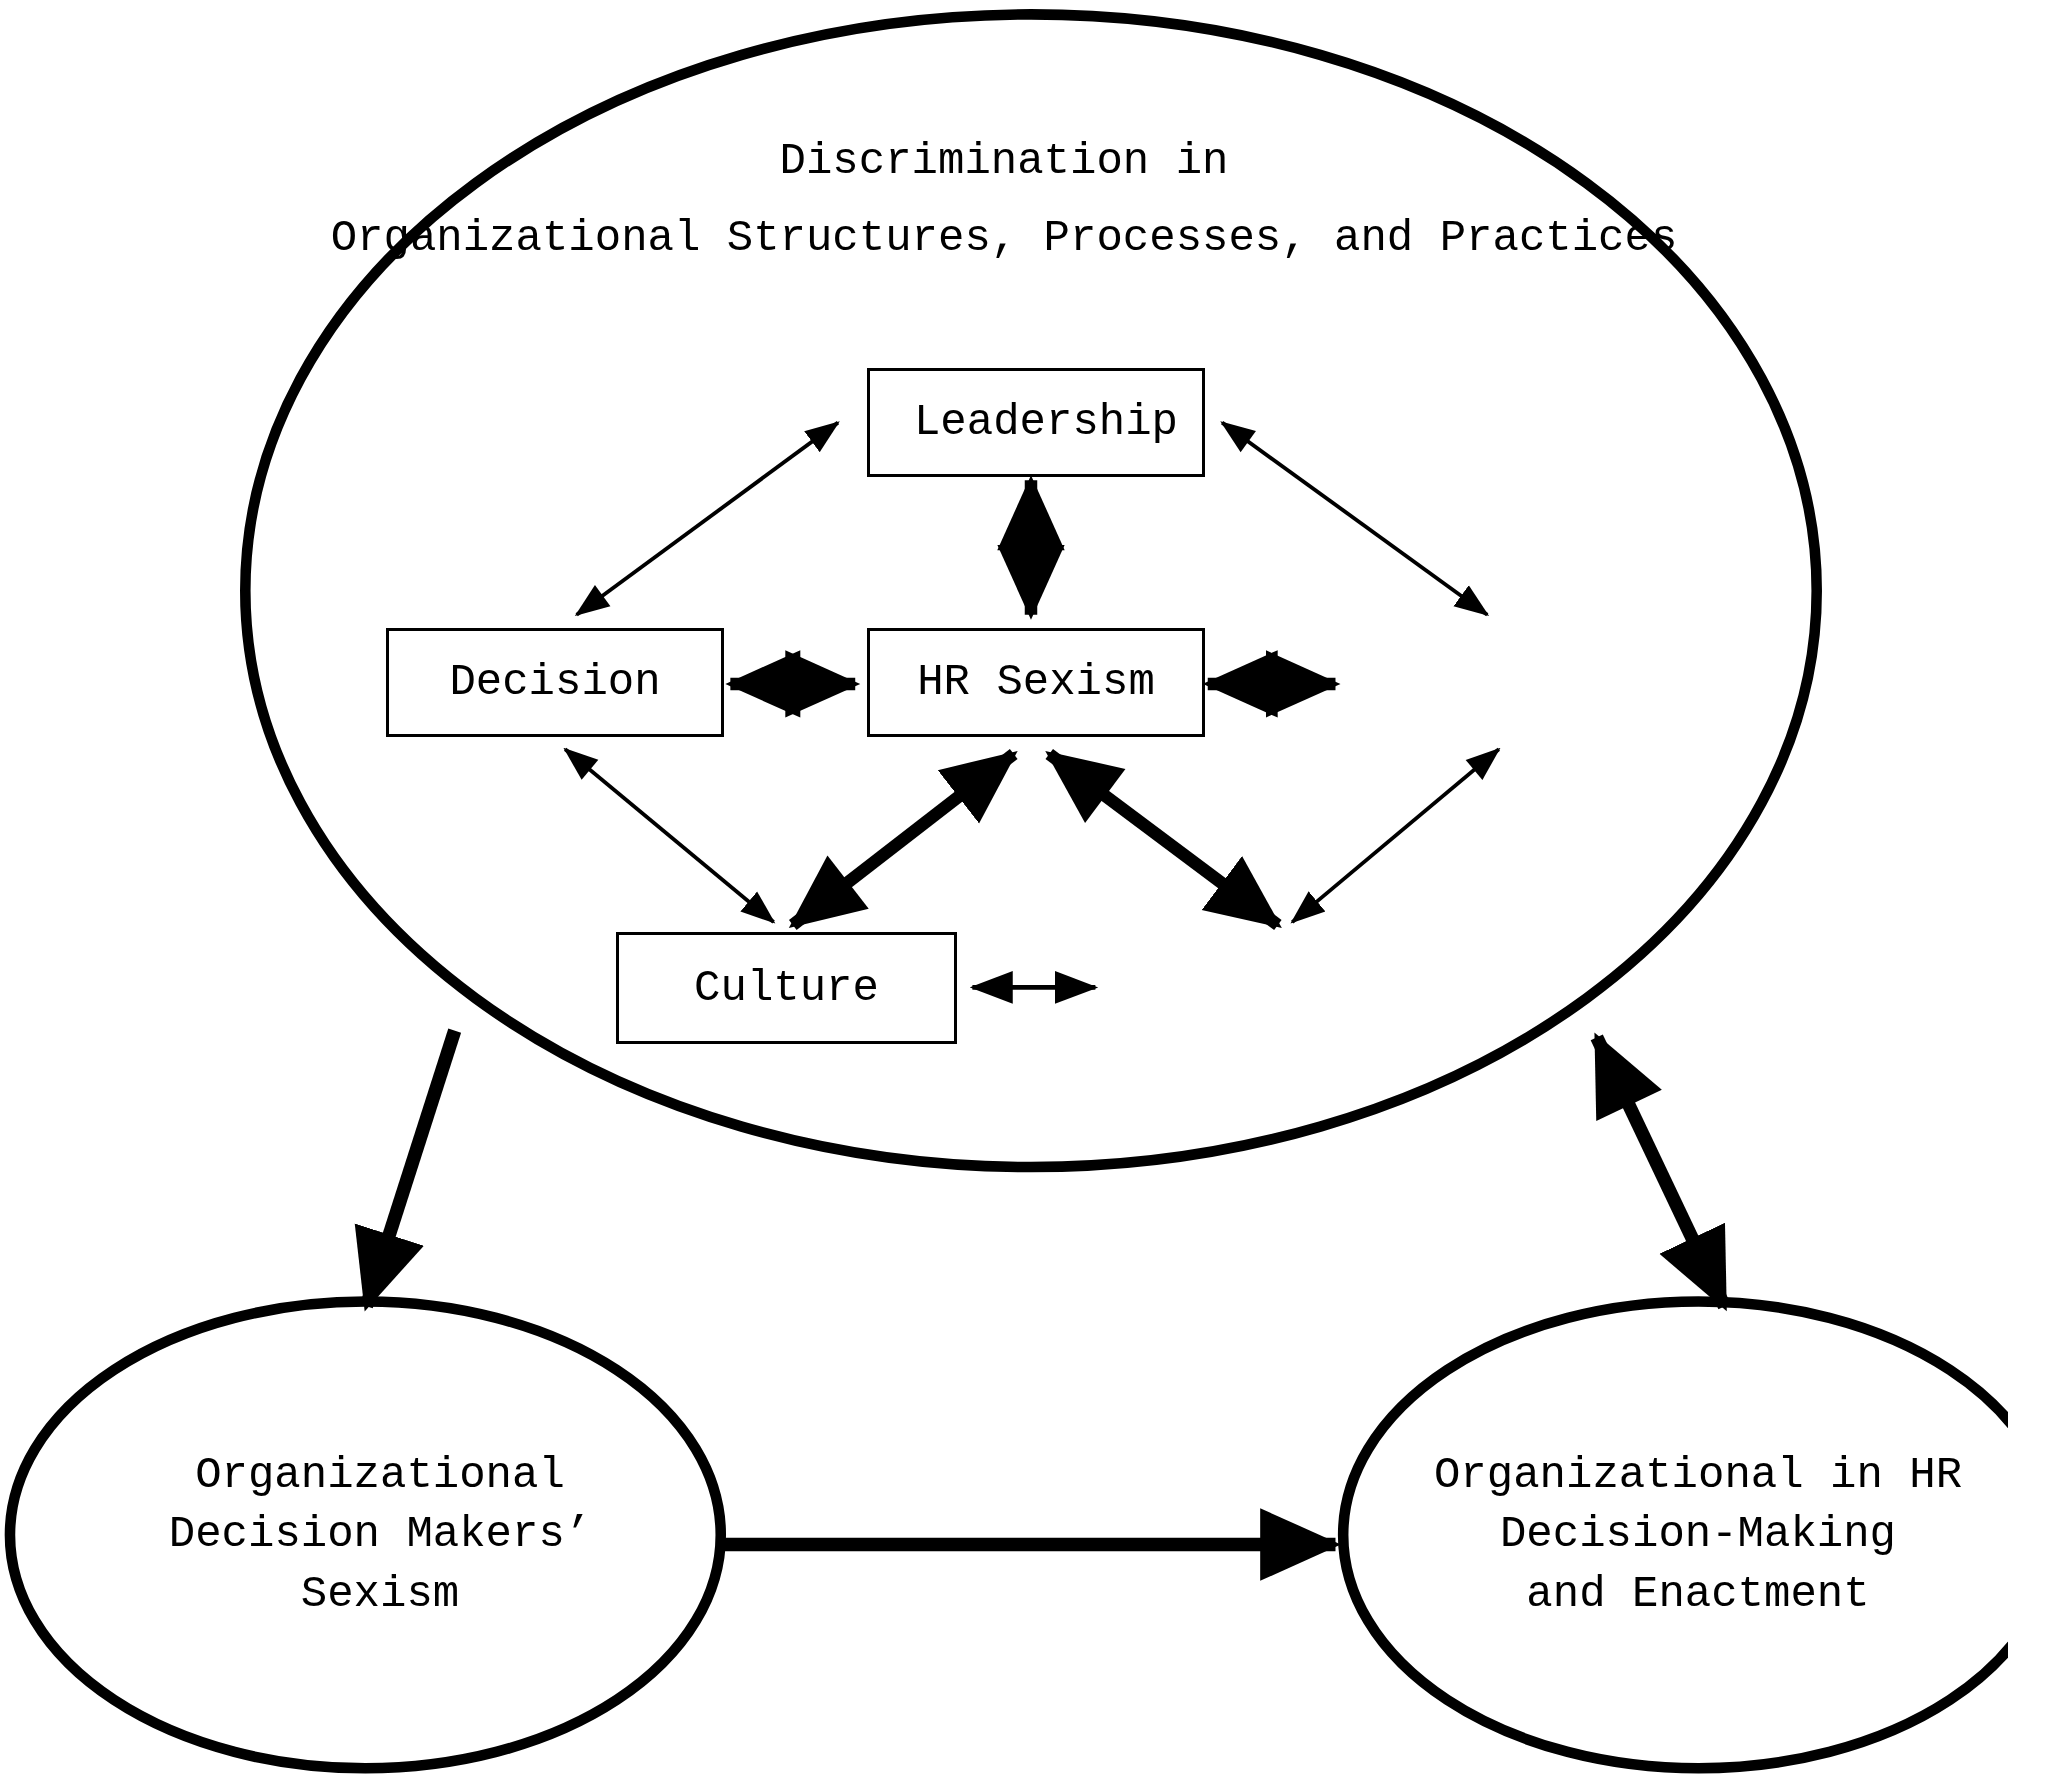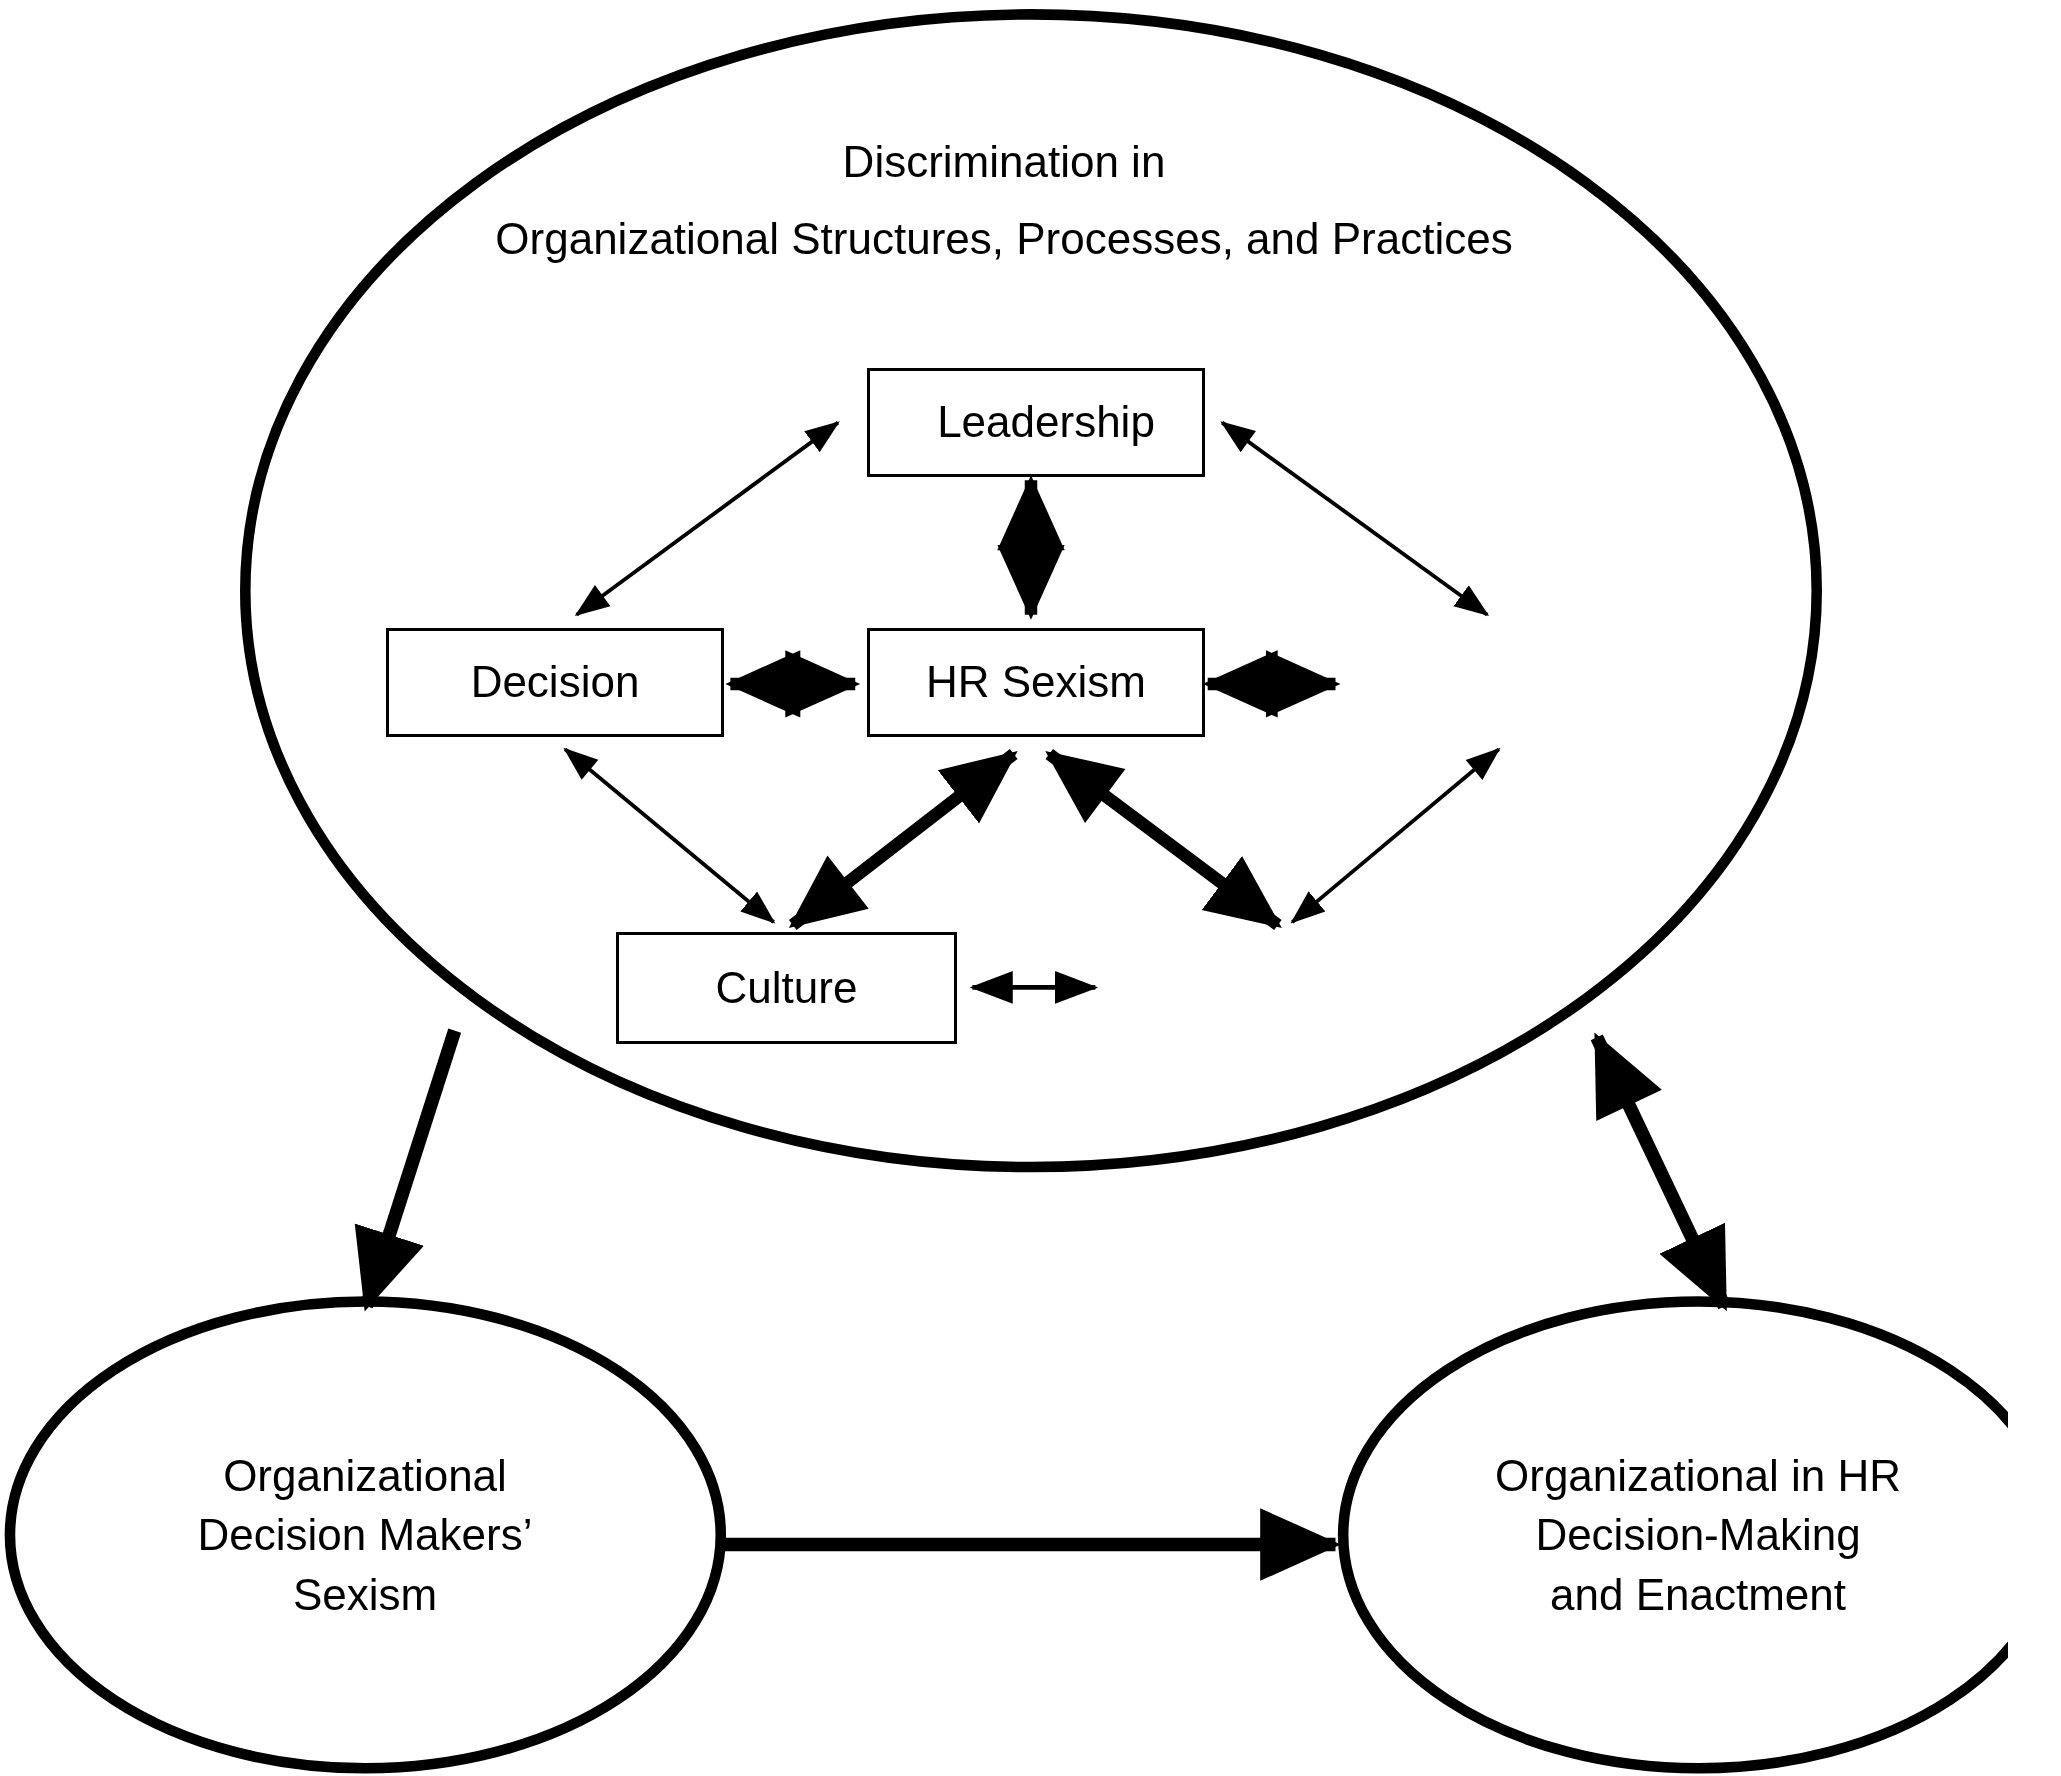"Discrimination in" #canvas { font-family: Liberation Sans, sans-serif -> Liberation Mono, monospace }
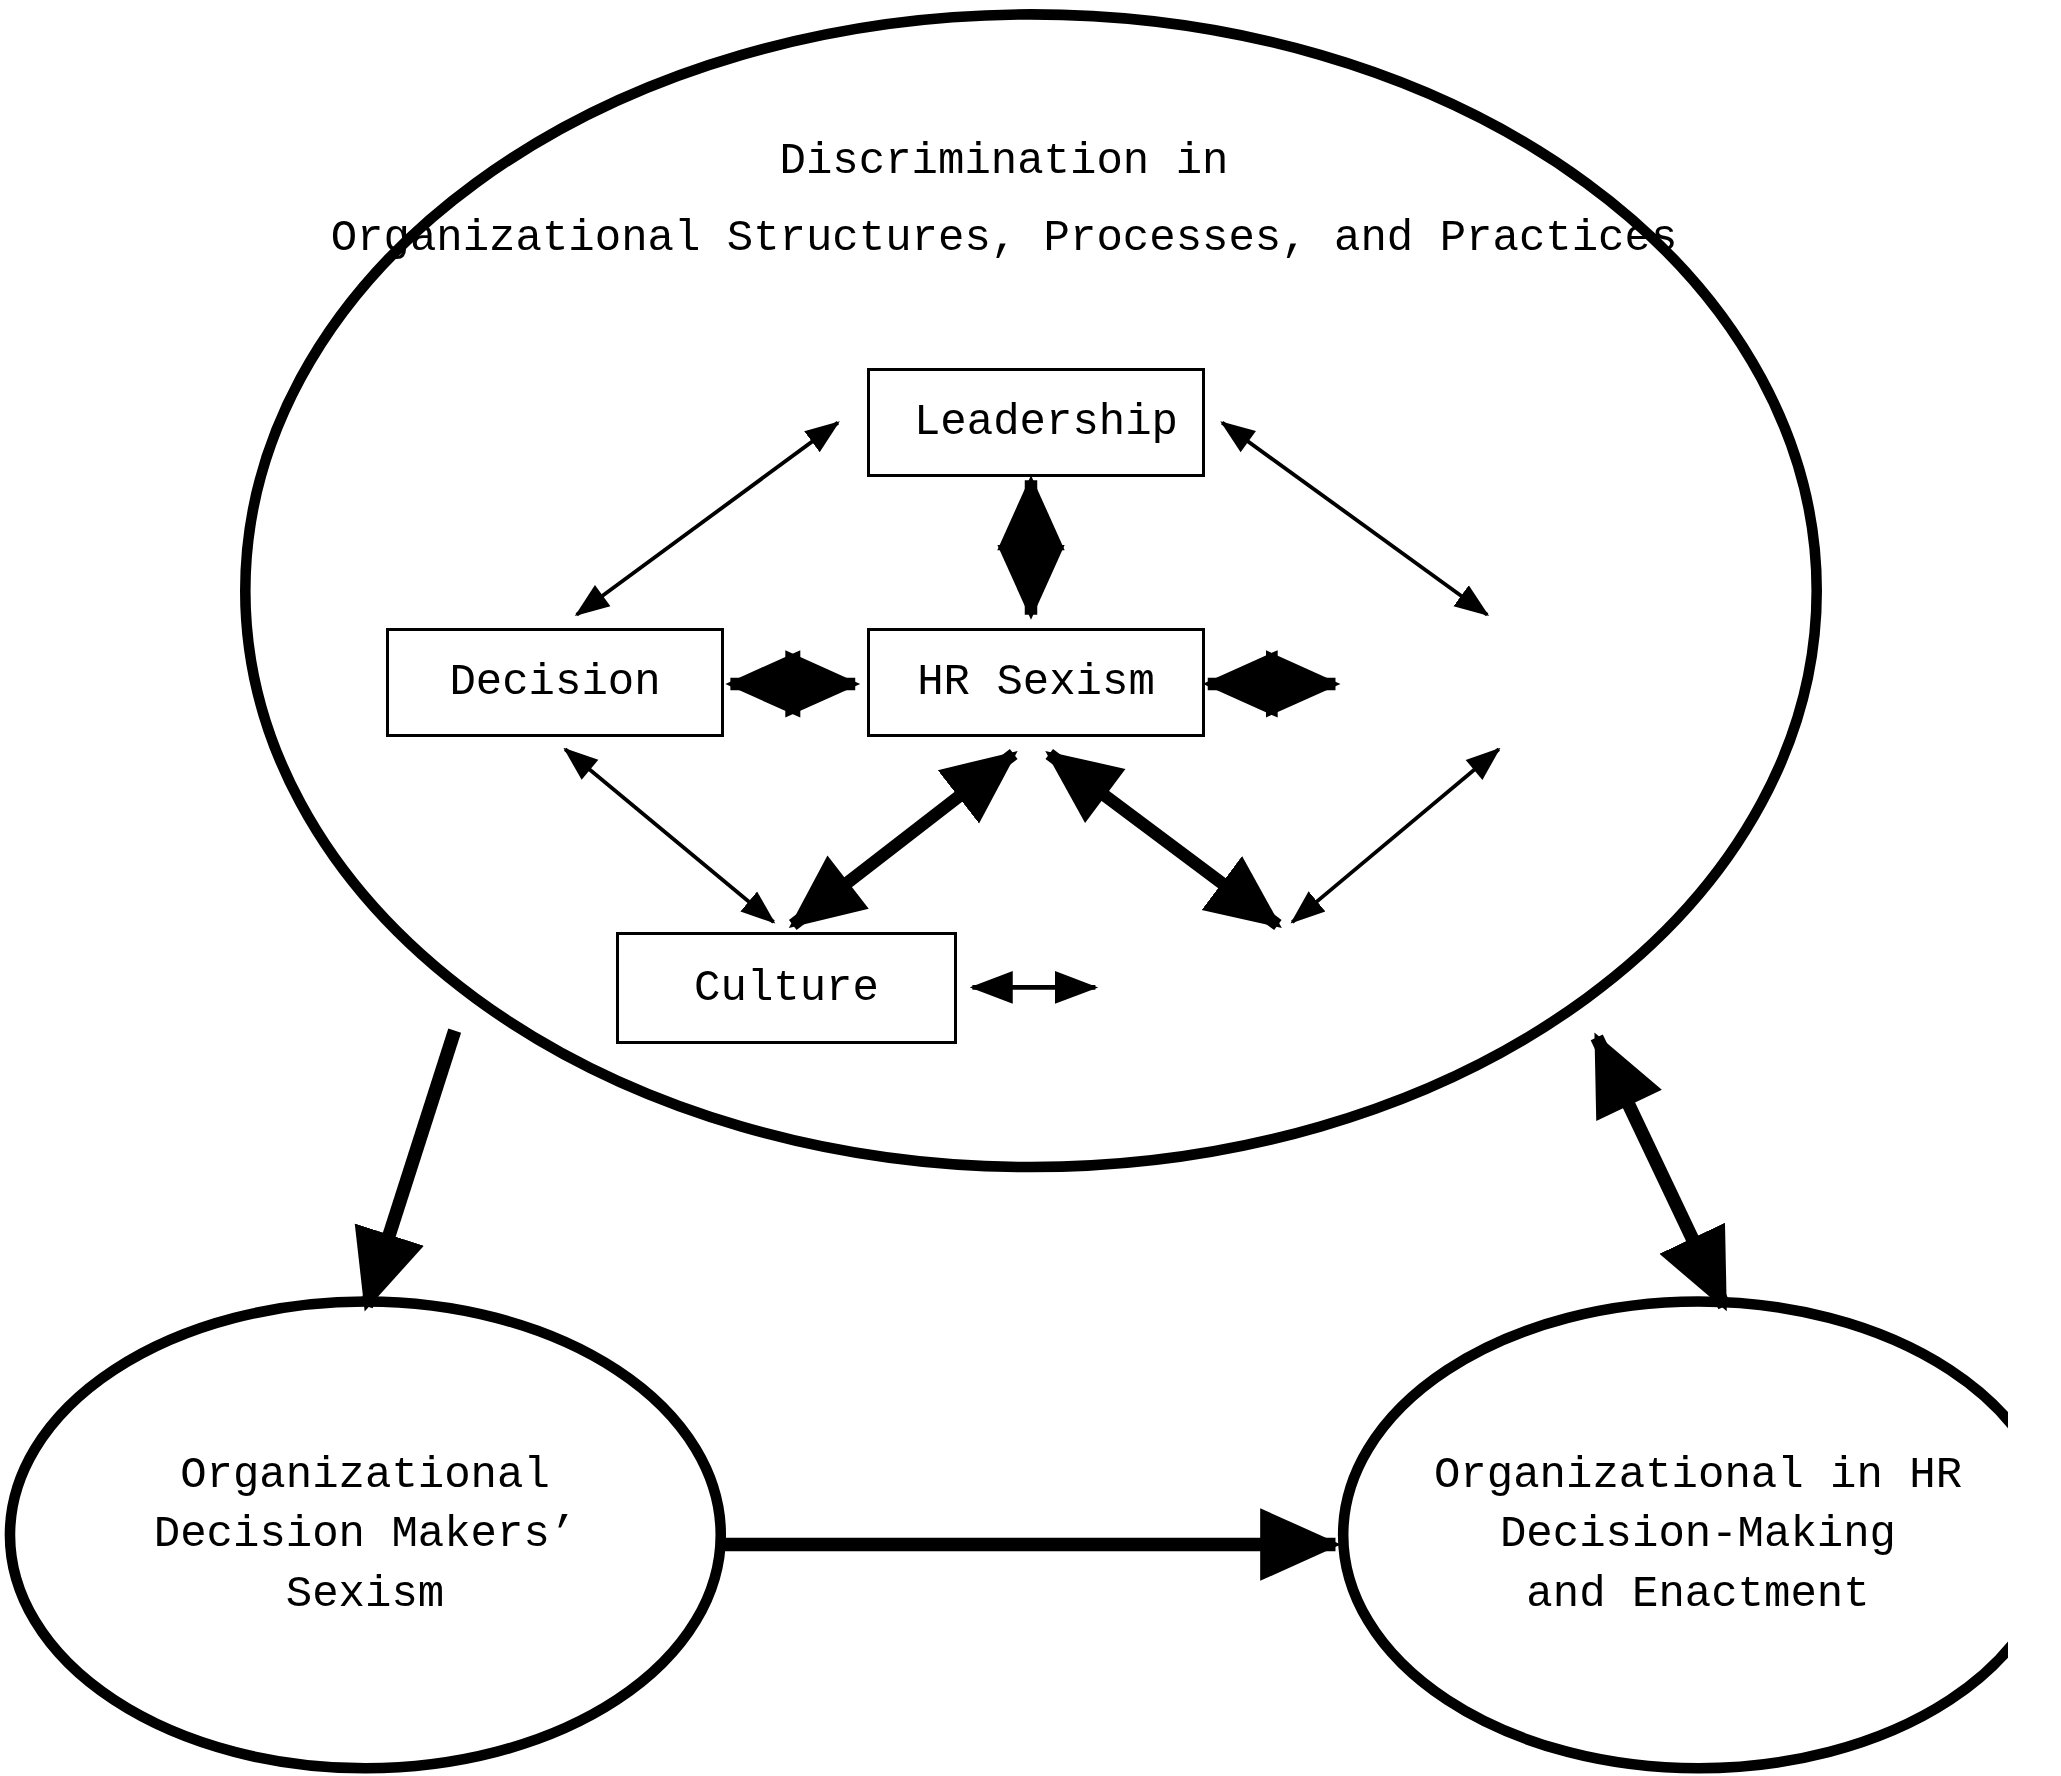"Organizational" div.ellipse-label { left: 77px -> 92px }
